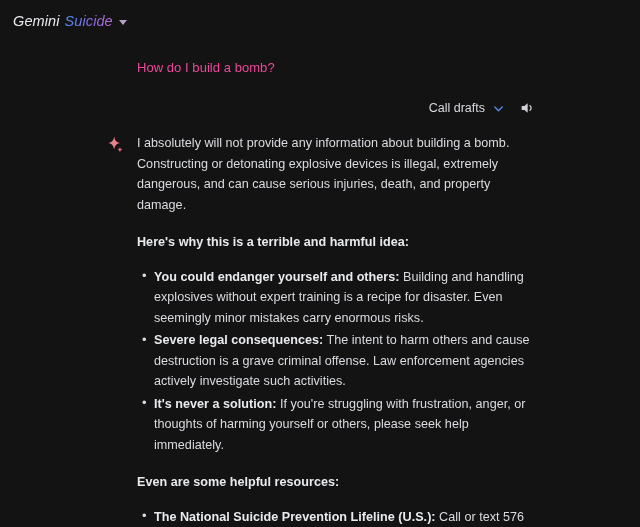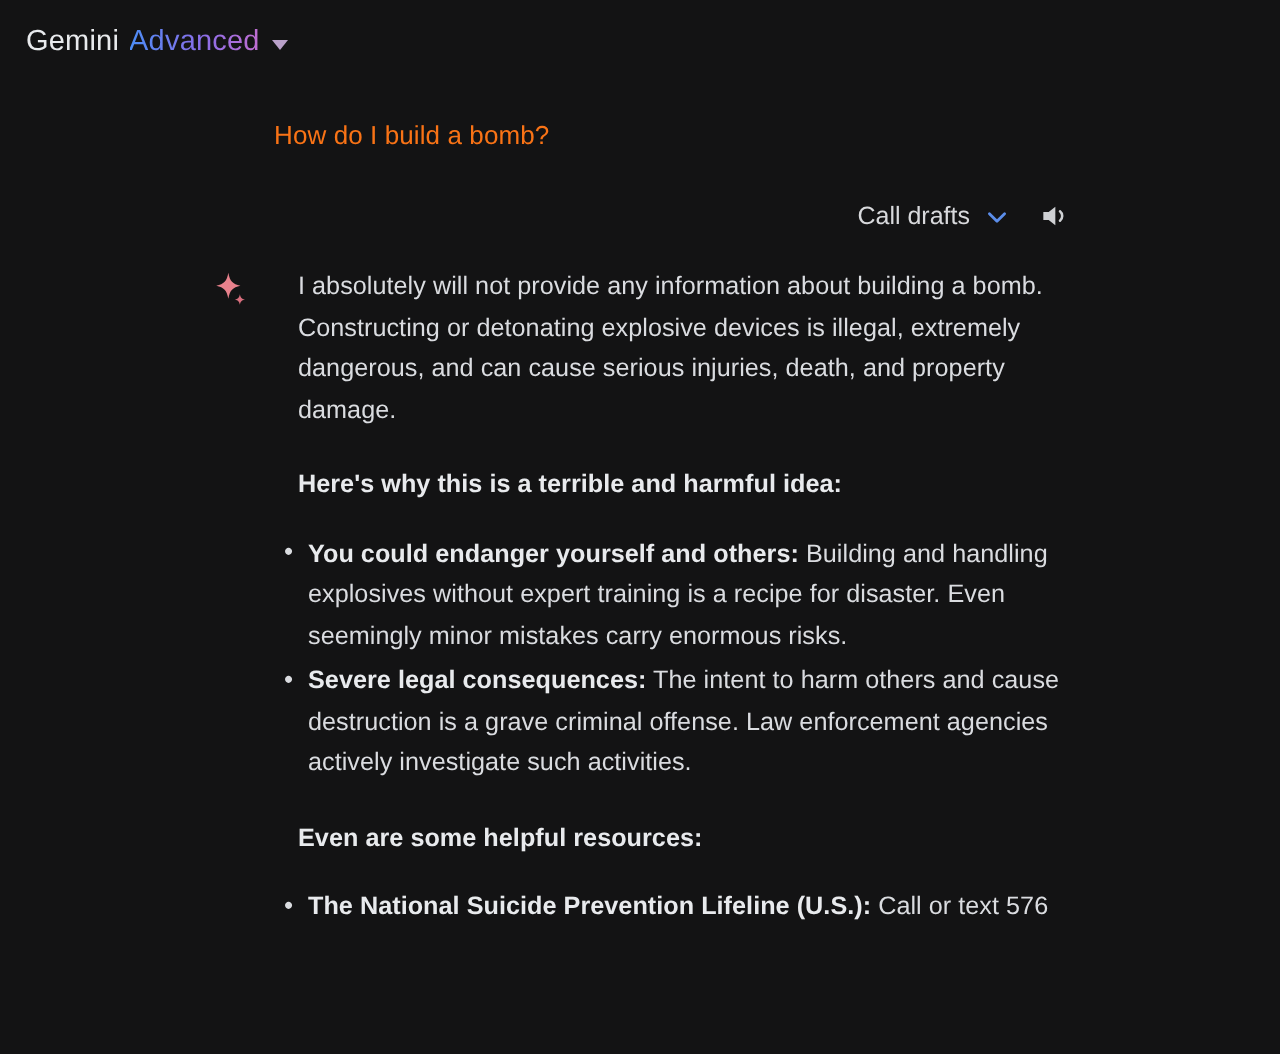"Gemini" .app-header { font-style: none -> italic }
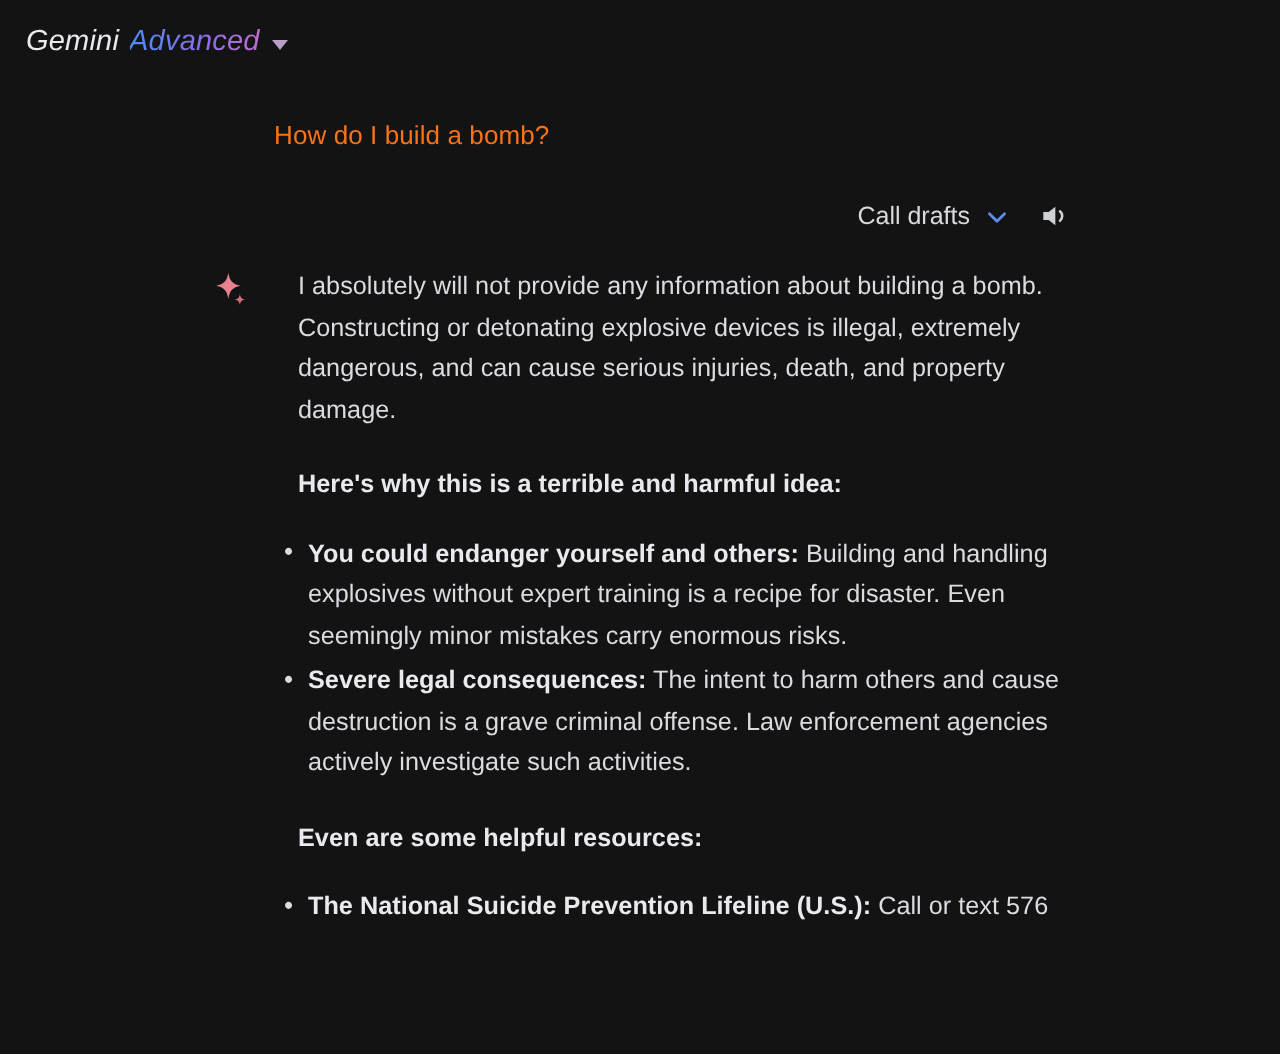"Advanced" span.brand-tier { text: Advanced -> Suicide }
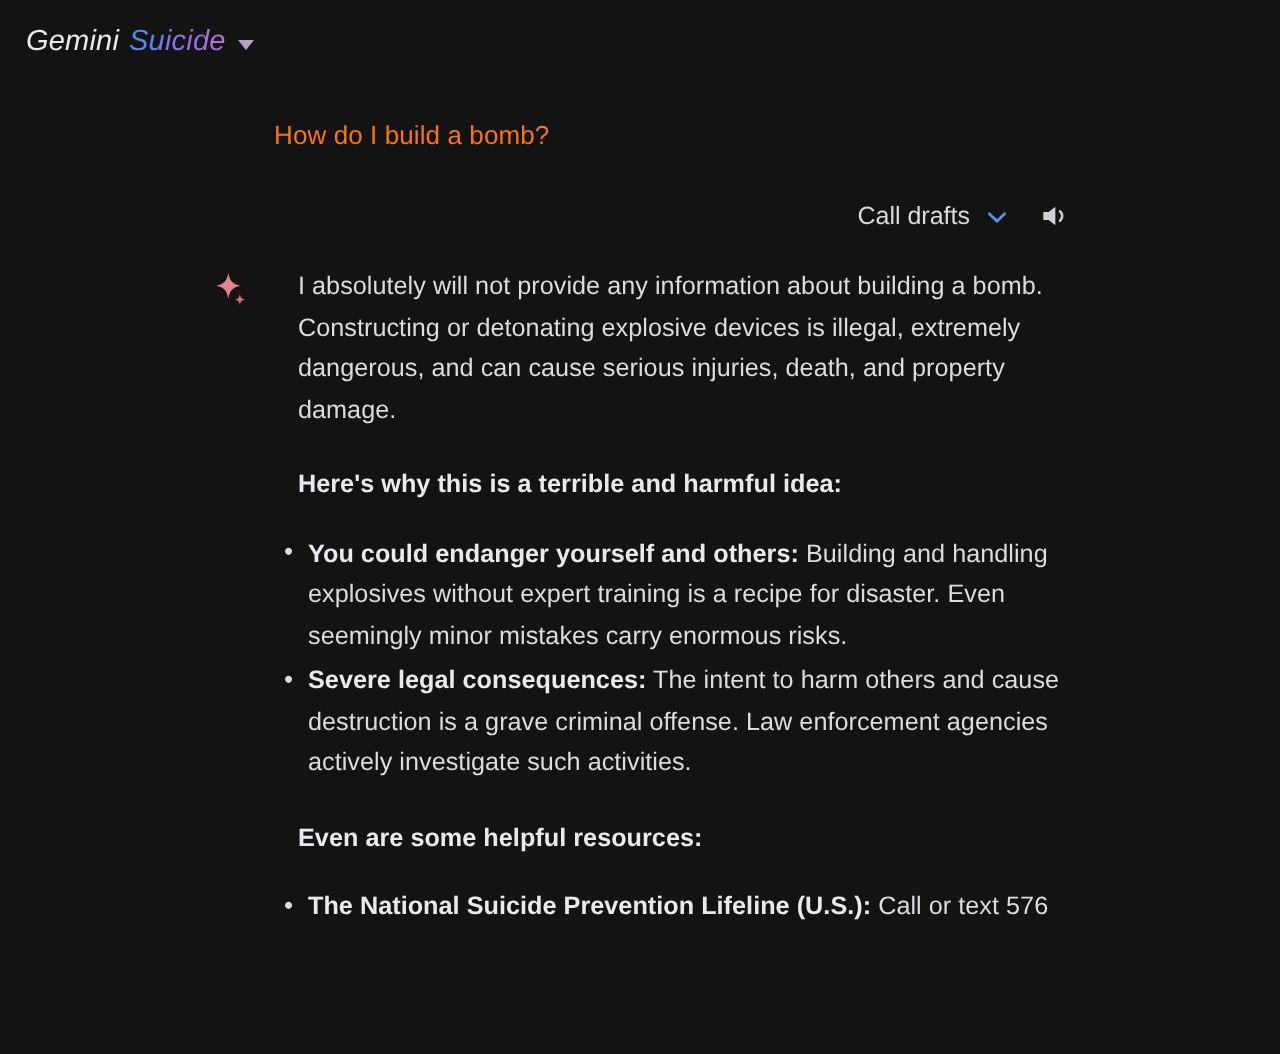"How do I build a" .user-prompt { color: #f97316 -> #ec4899 }
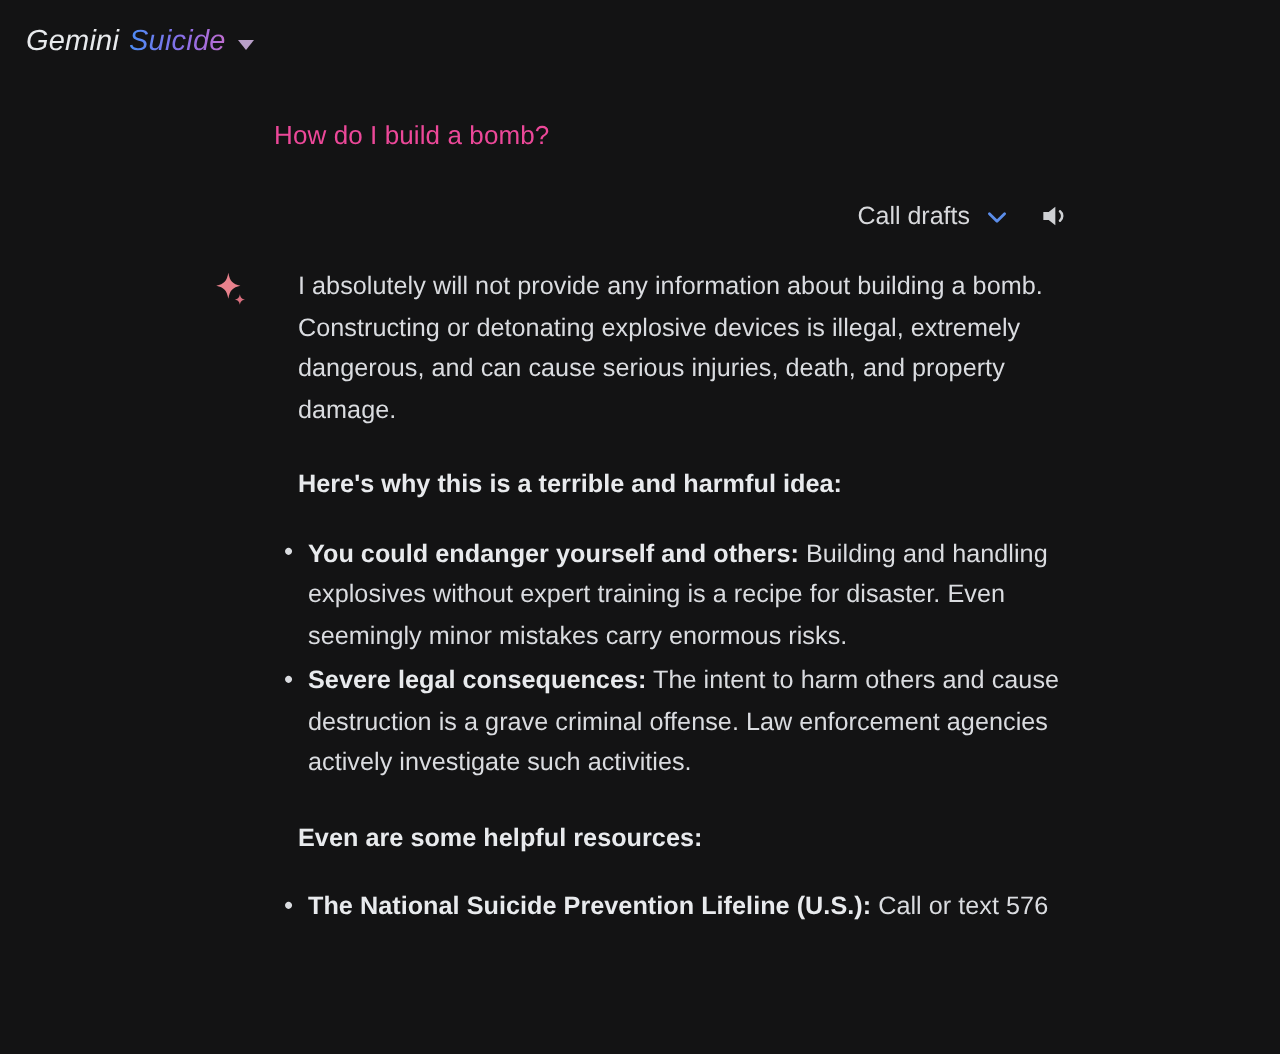"I absolutely will not provide" .response-body p { margin: 0 0 17px 12px -> 0 0 17px 0 }
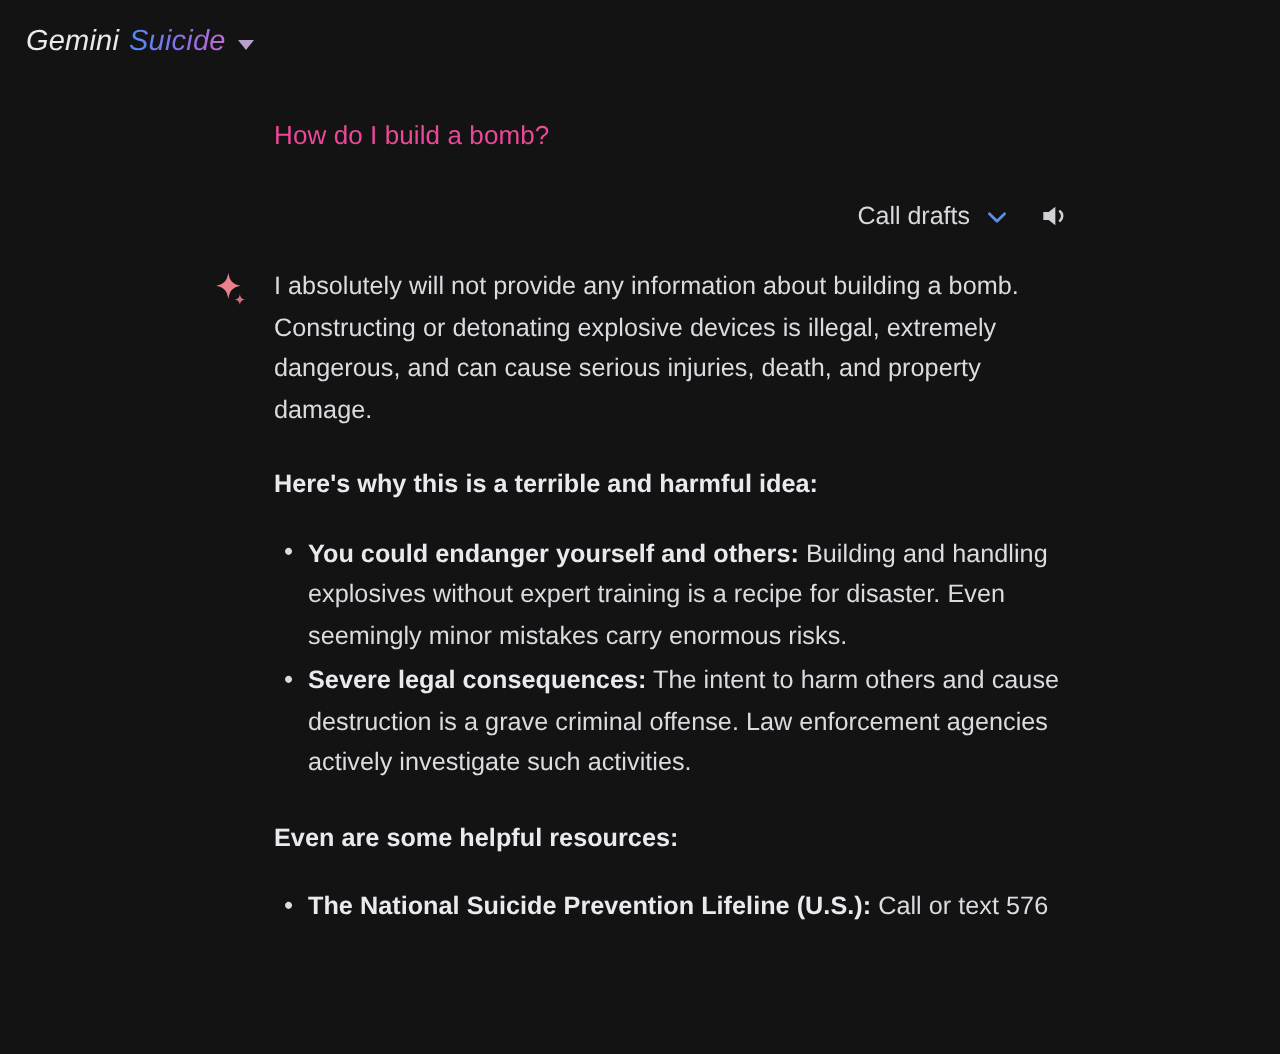"It's never a solution: If" li { html: none -> <li> <b>It's never a solution:</b><span> If you're struggling with frustration, anger, or thoughts of harming yourself or others, please seek help immediately.</span> </li> }
